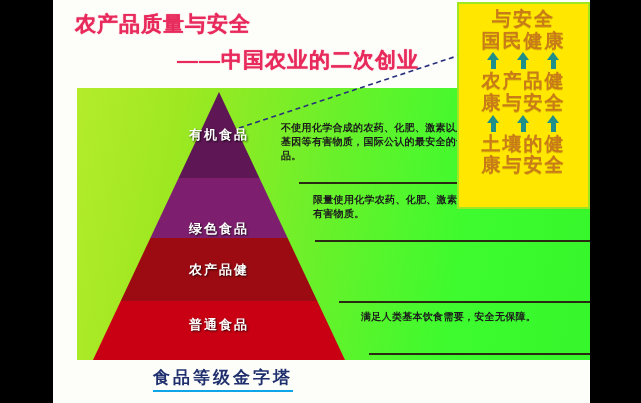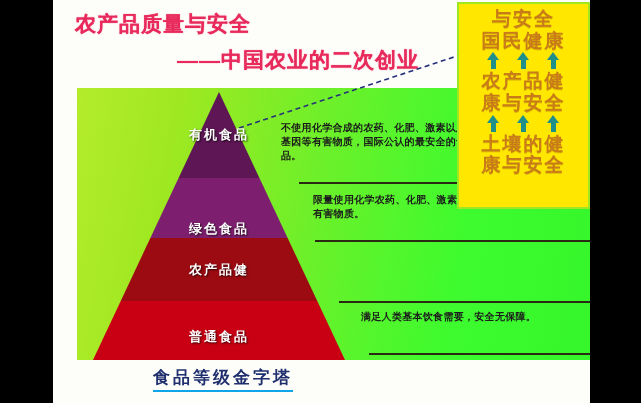"普通食品" div.tier { top: 221px -> 209px }
